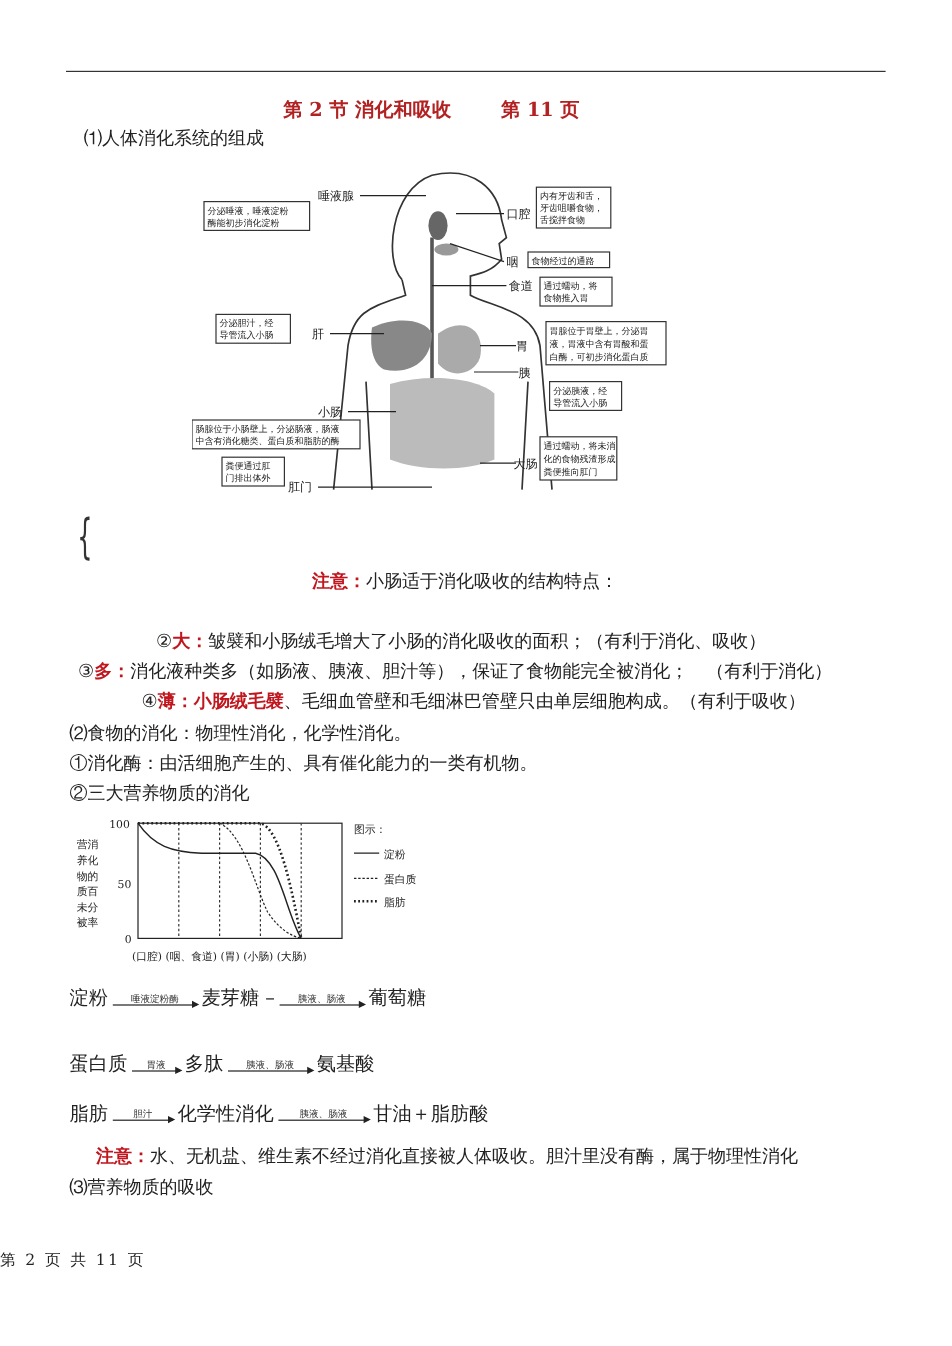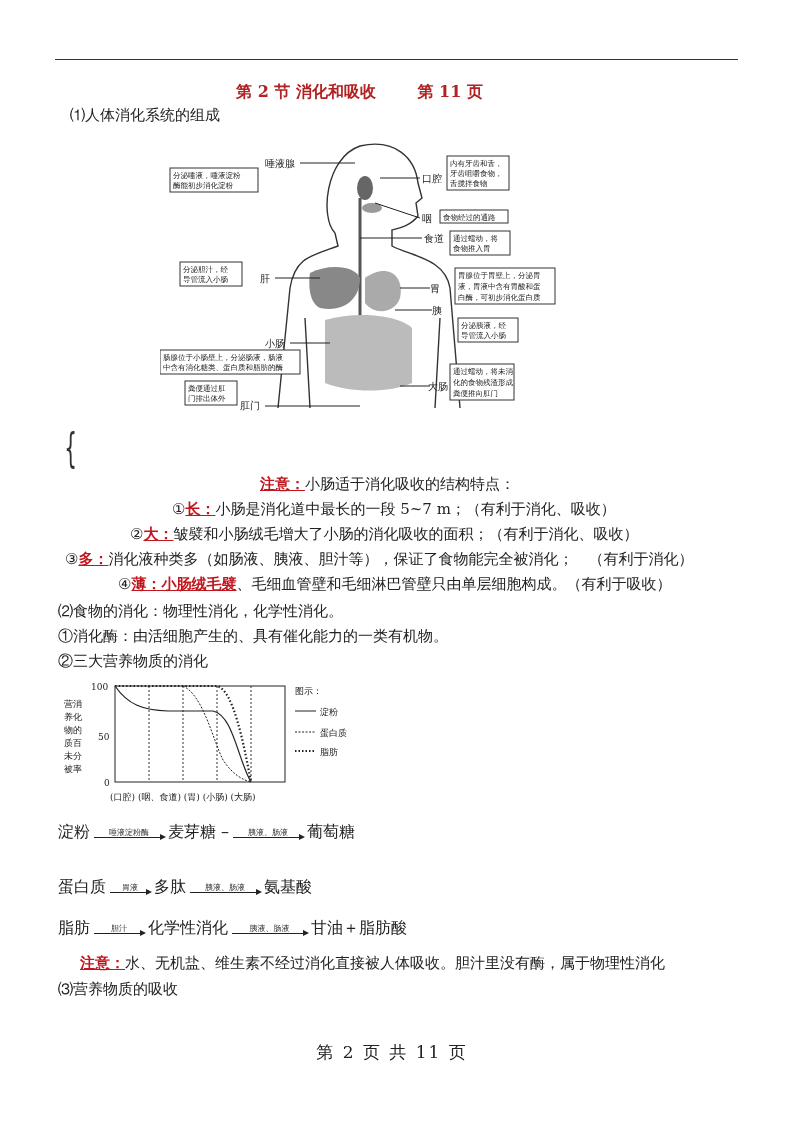"注意：" .red { text-decoration: underline -> none }
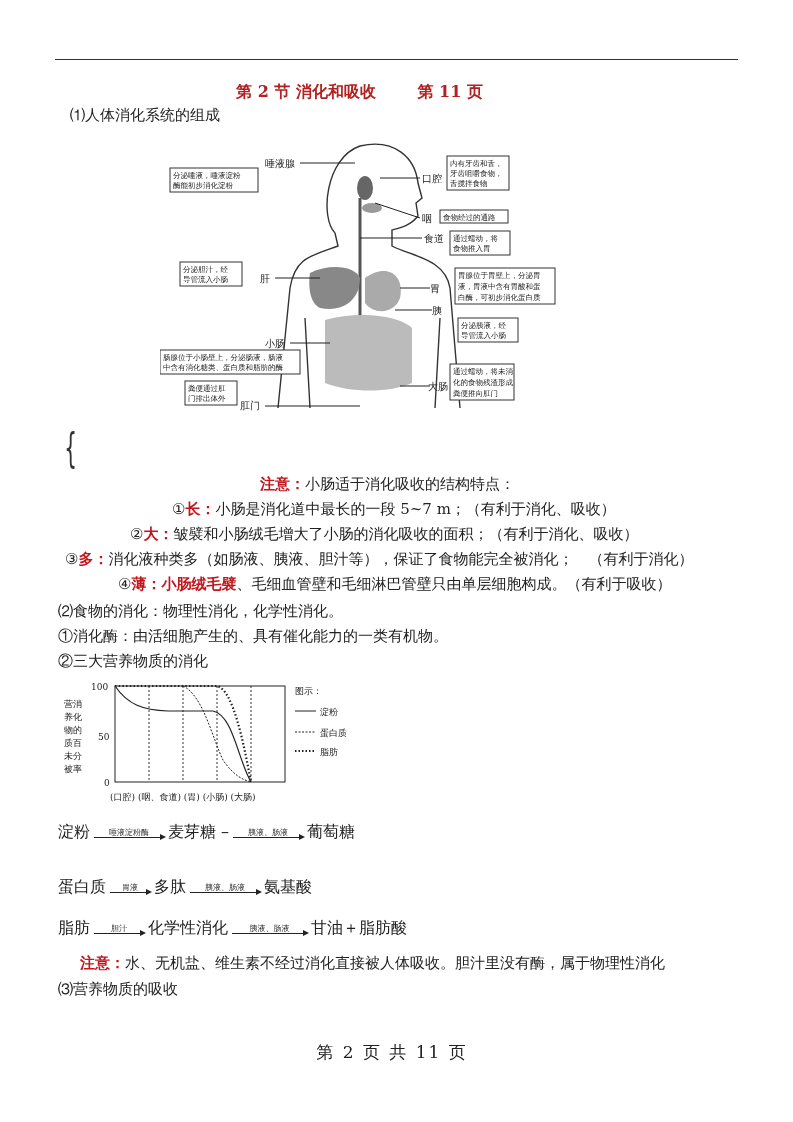"①长：小肠是消化道中最长的一段 5~7 m；（有利于消化、吸收）" div.t { html: <div> <span>①</span><span>长：</span><span>小肠是消化道中最长的一段 5~7 m；（有利于消化、吸收）</span> </div> -> none }
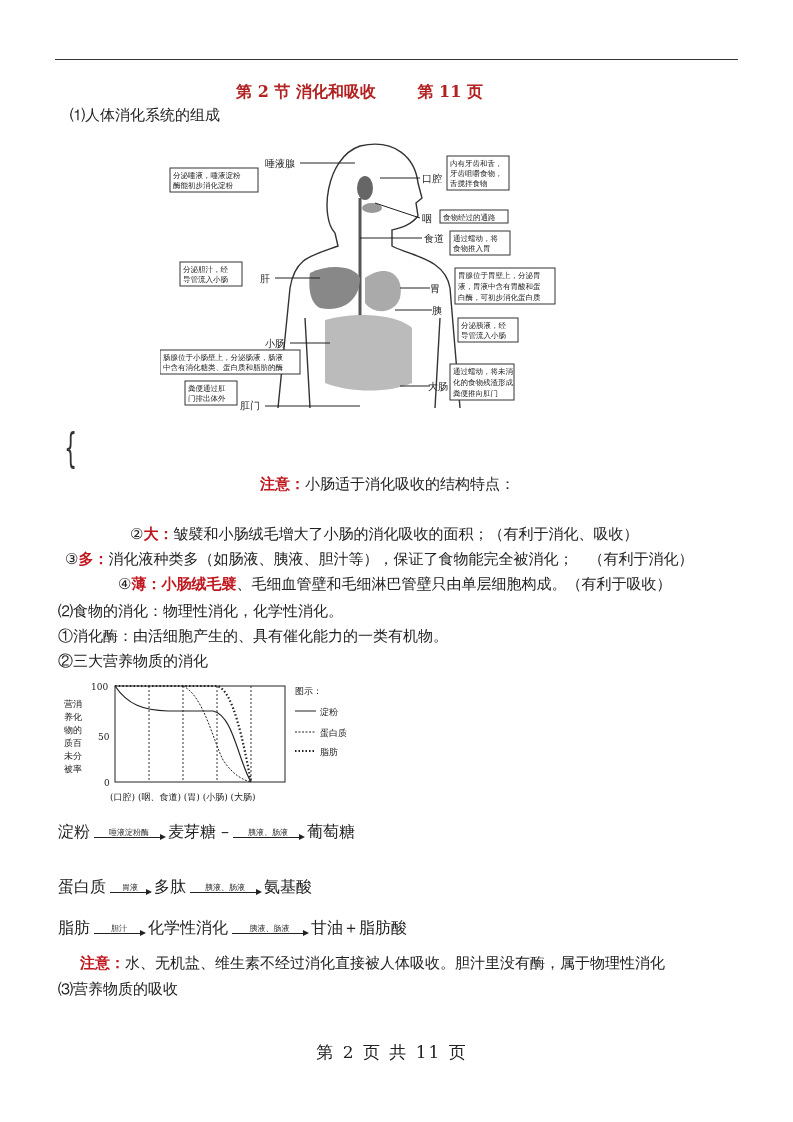"第 2 页 共 11" .footer { font-size: 17px -> 13px; text-align: center -> none }
